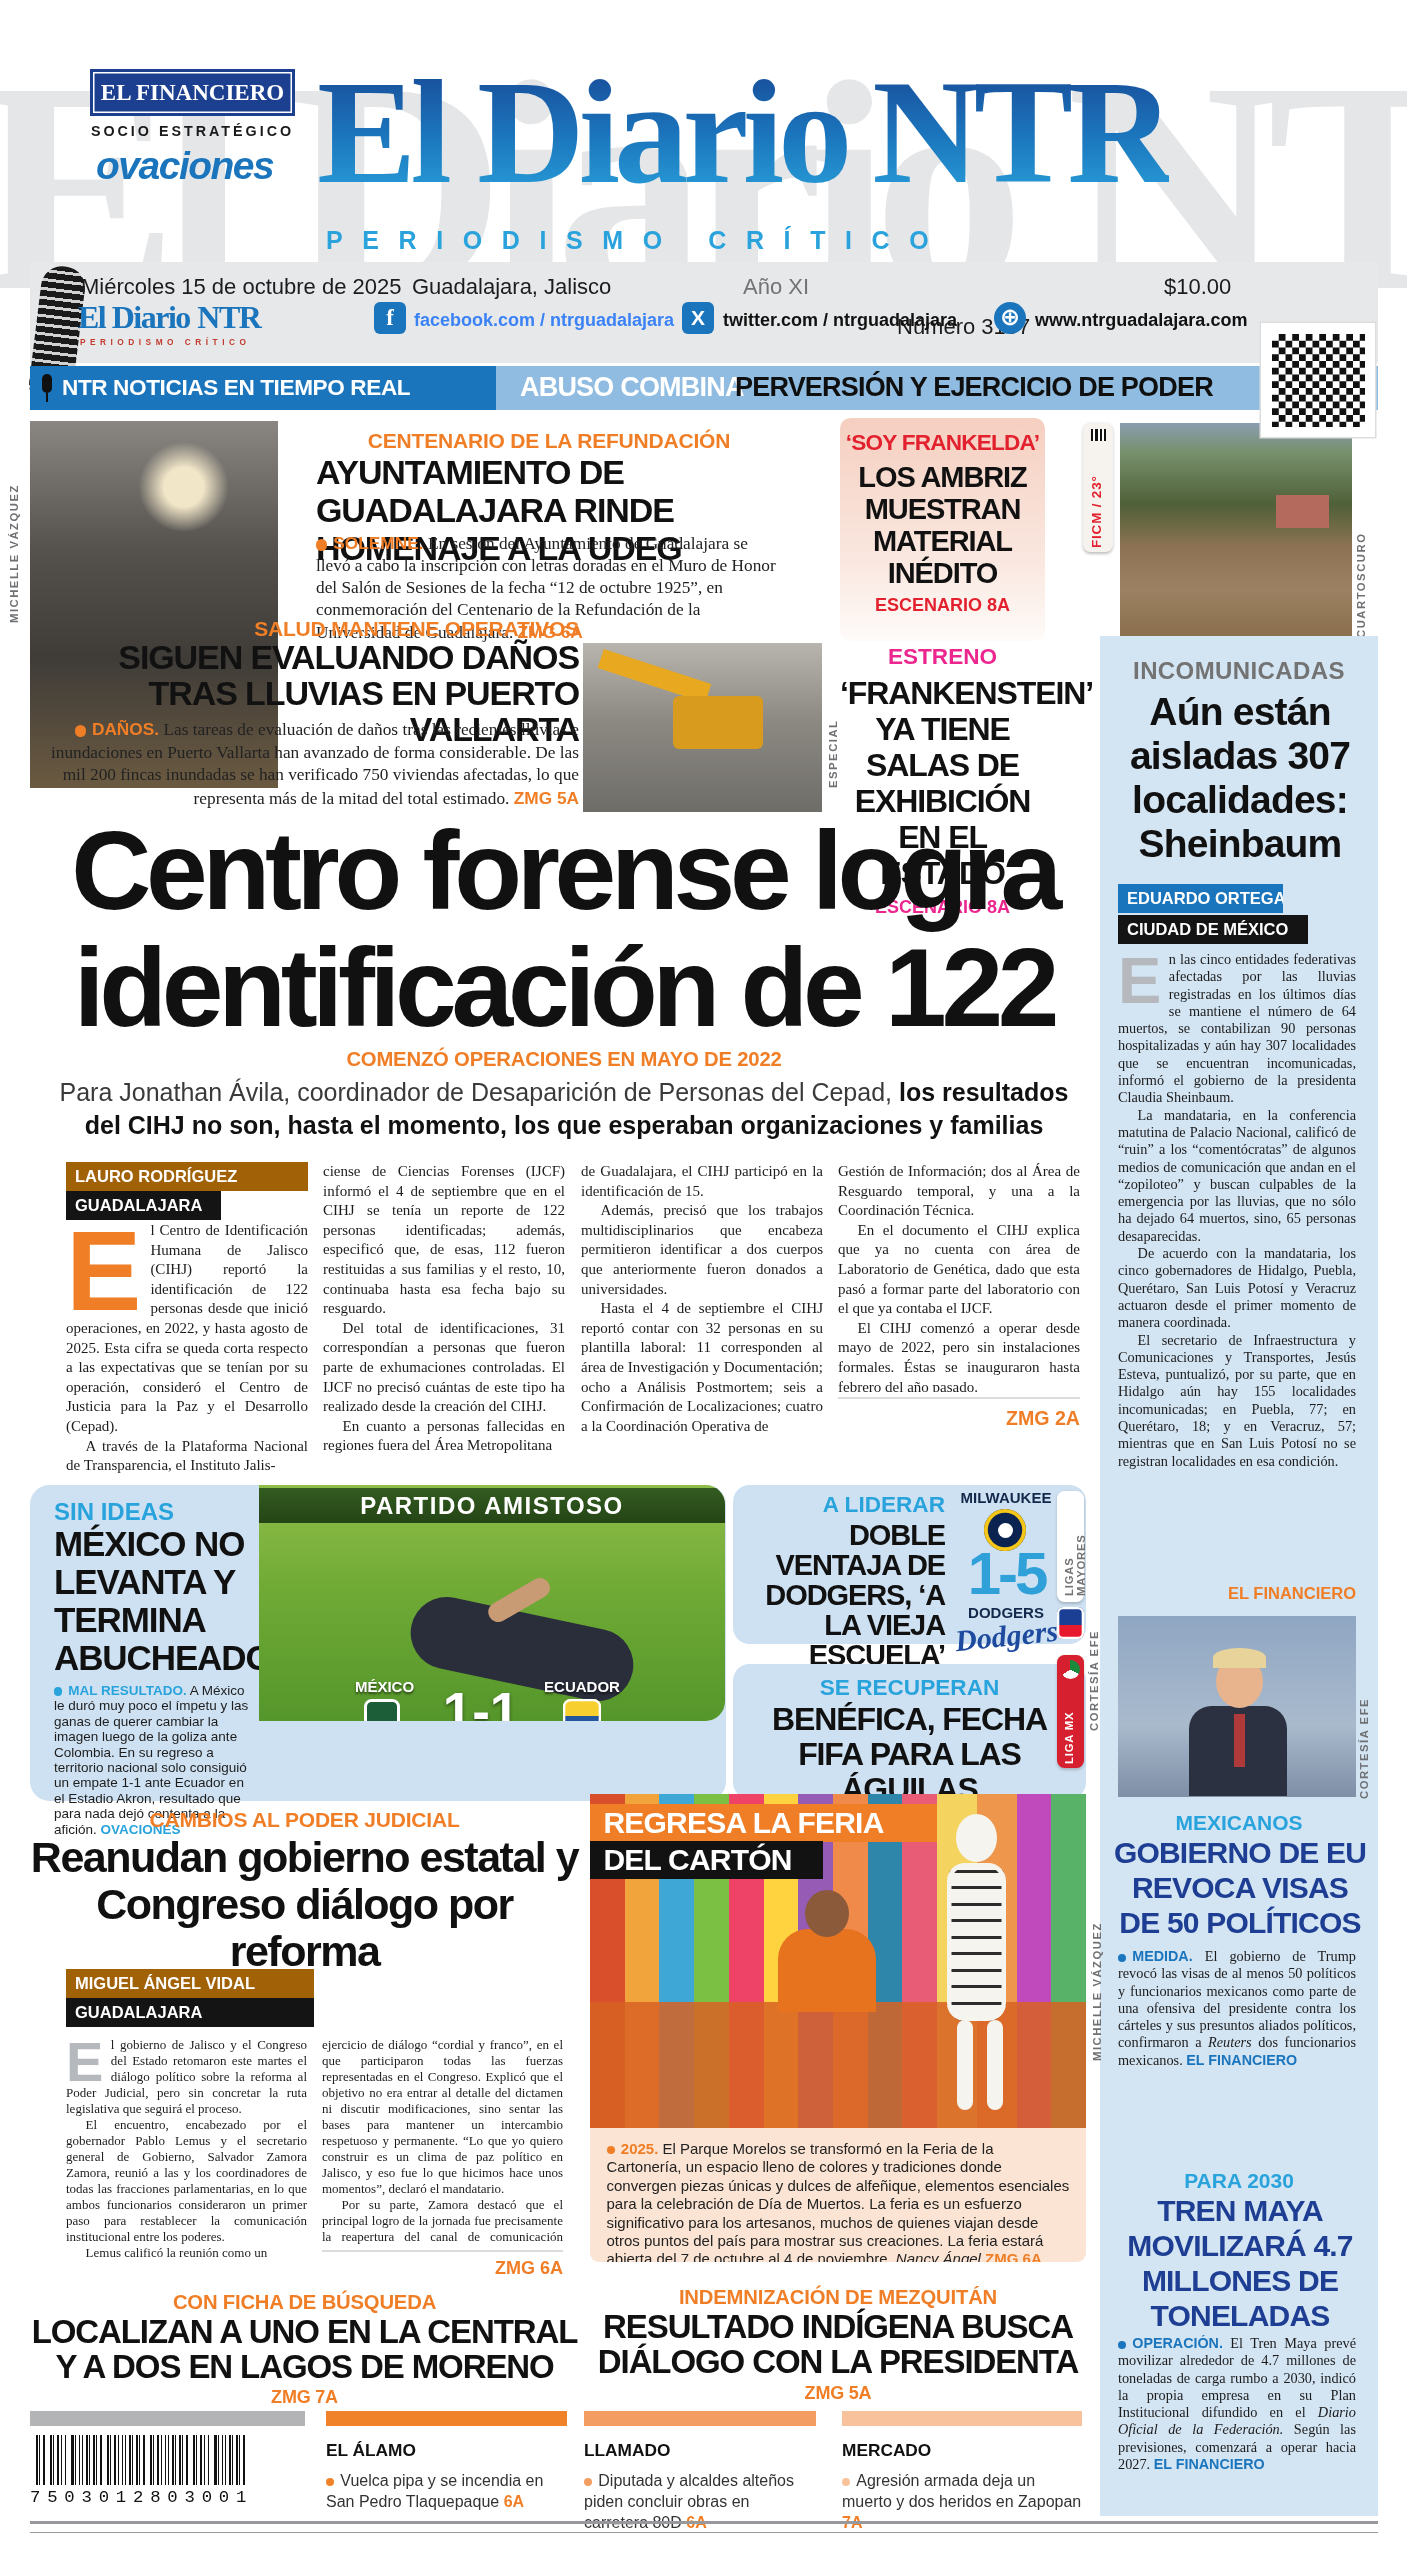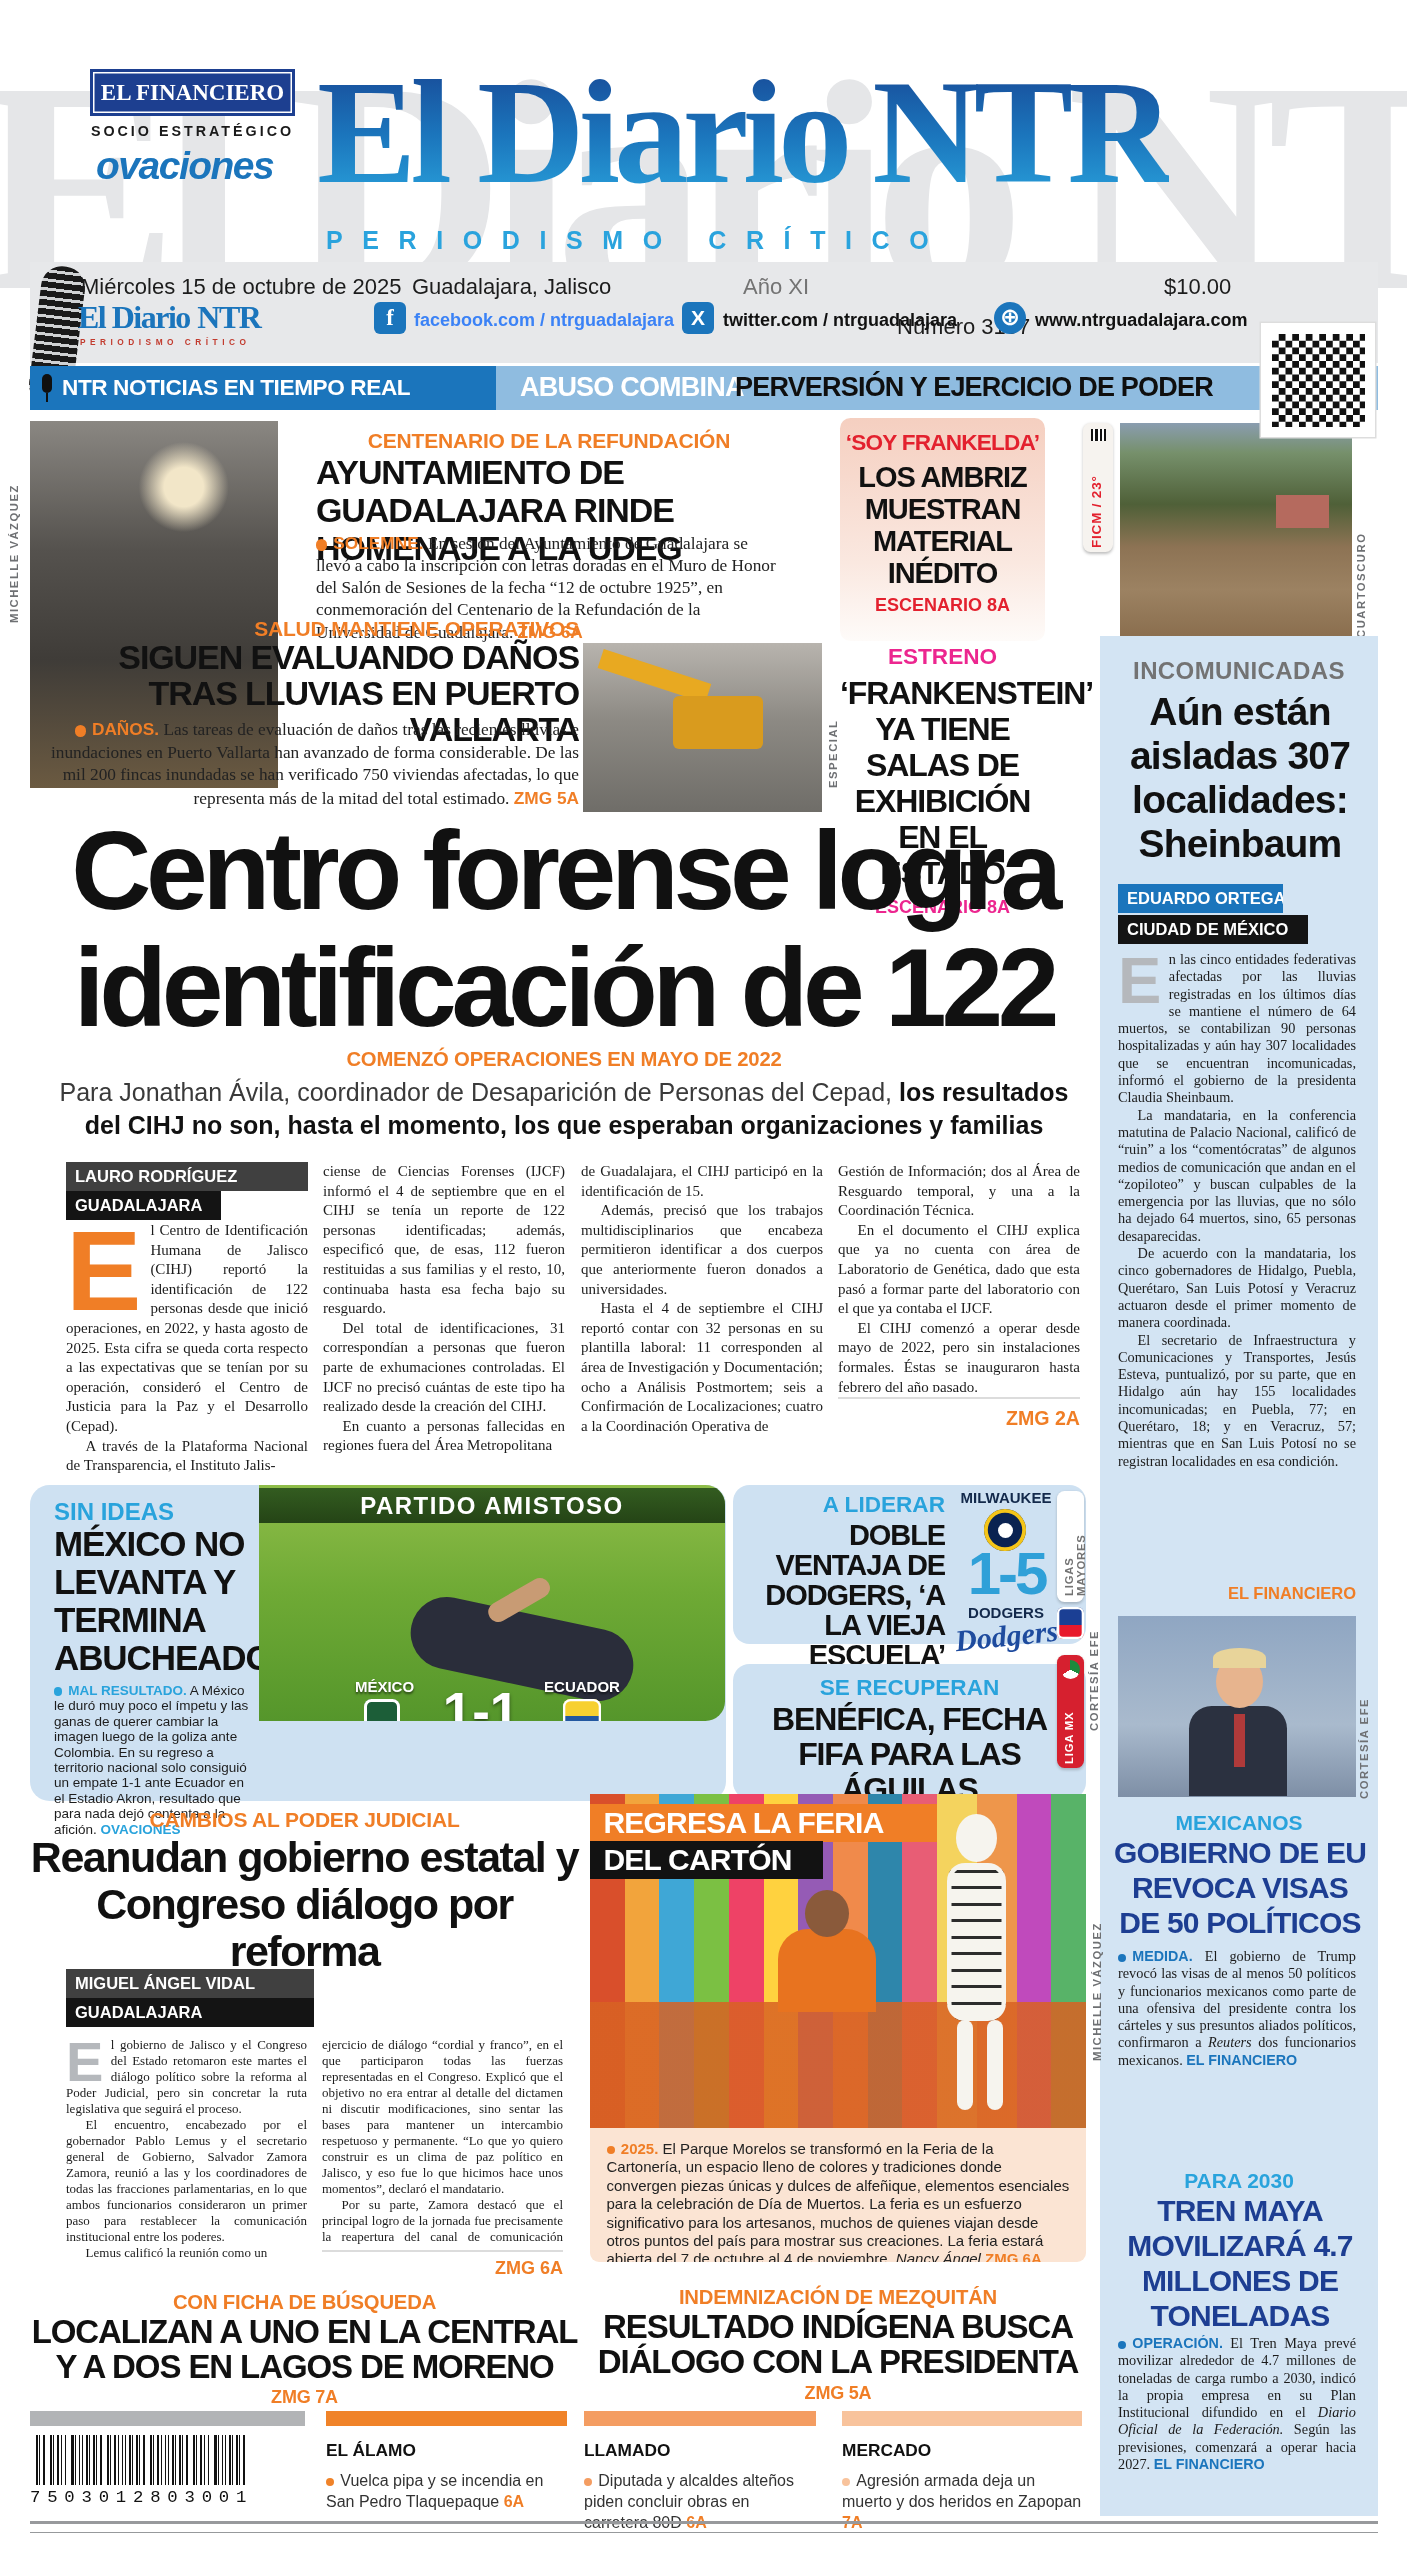"LAURO RODRÍGUEZ" .byl.o { background: #404040 -> #a16207 }
